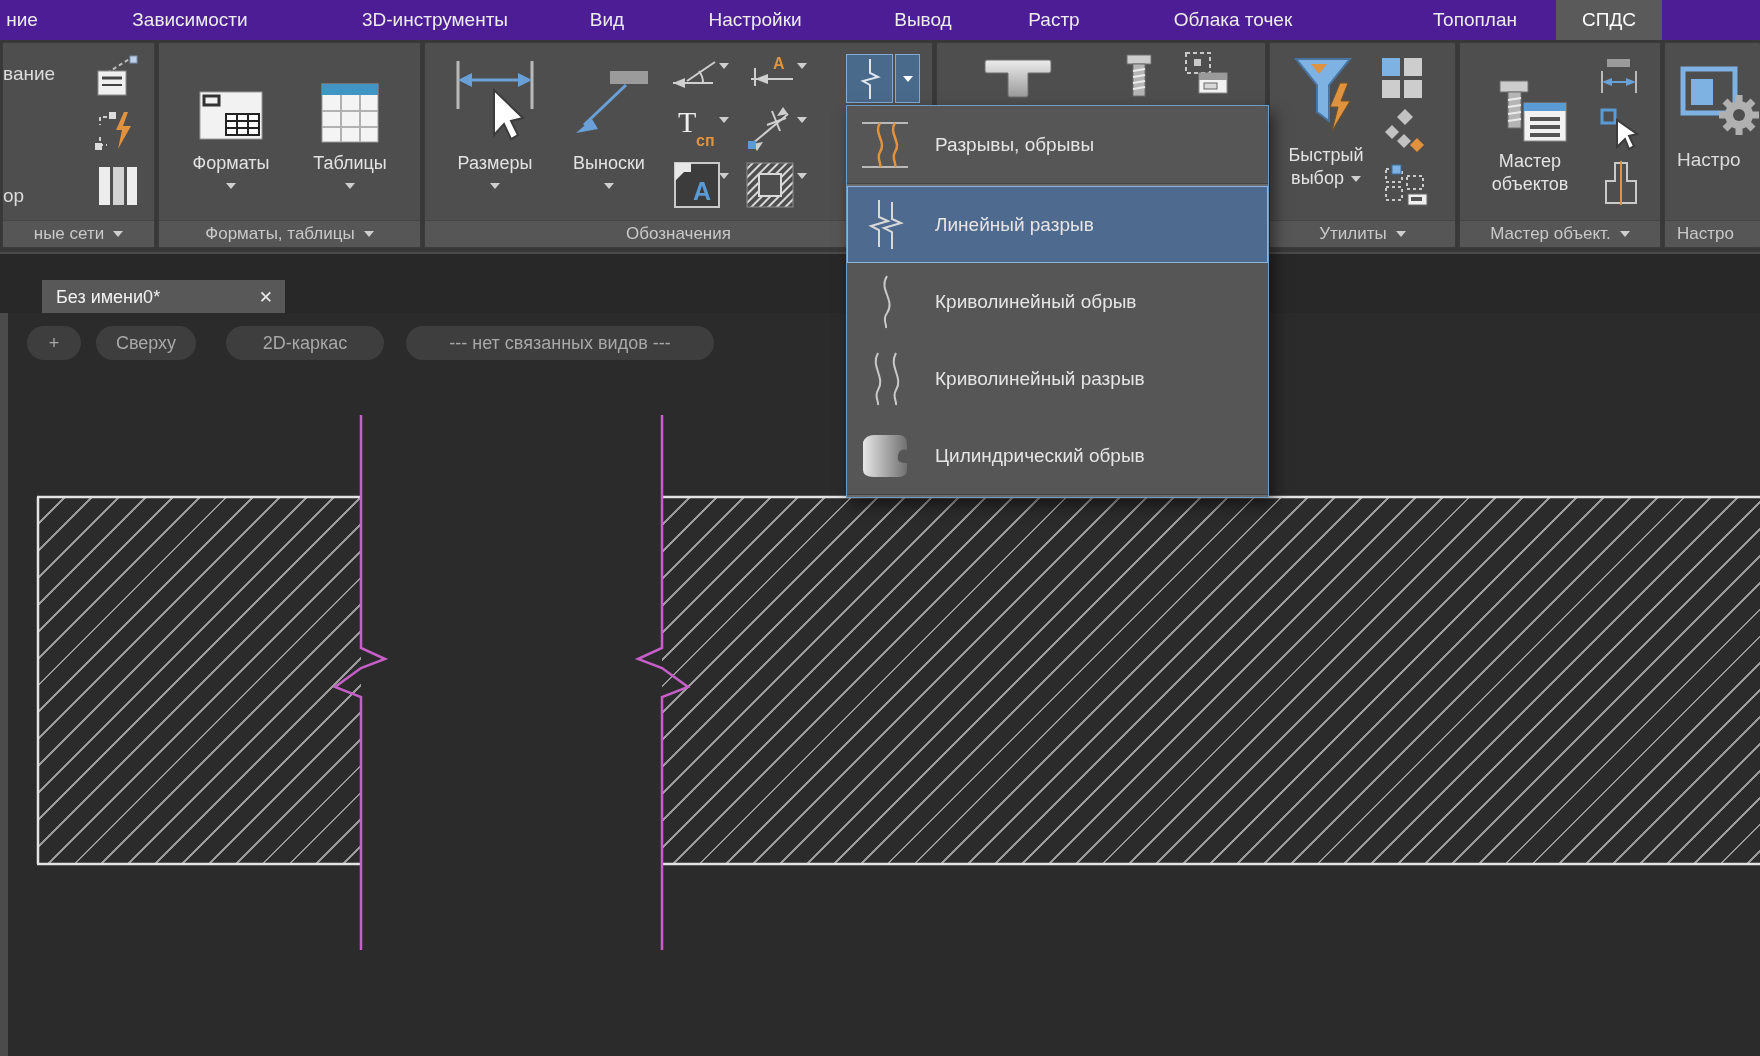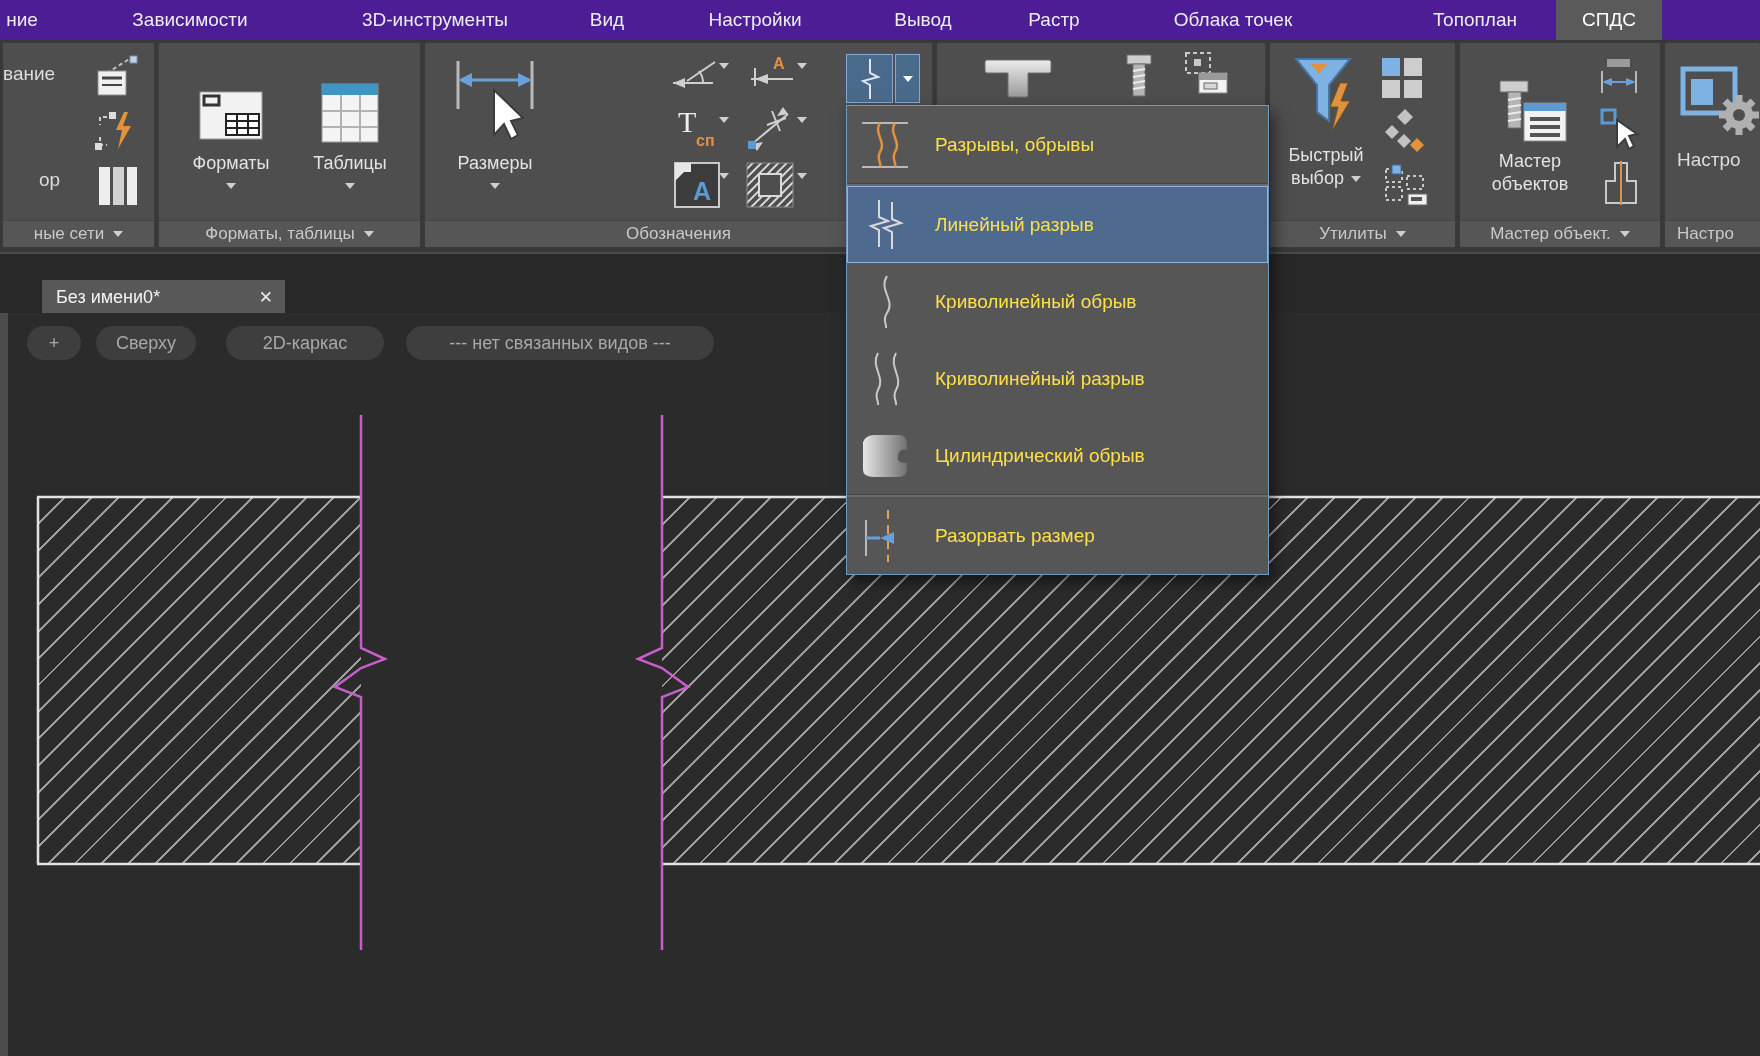"Разрывы, обрывы" .mi .mi-label { color: #fde047 -> #e5e5e5 }
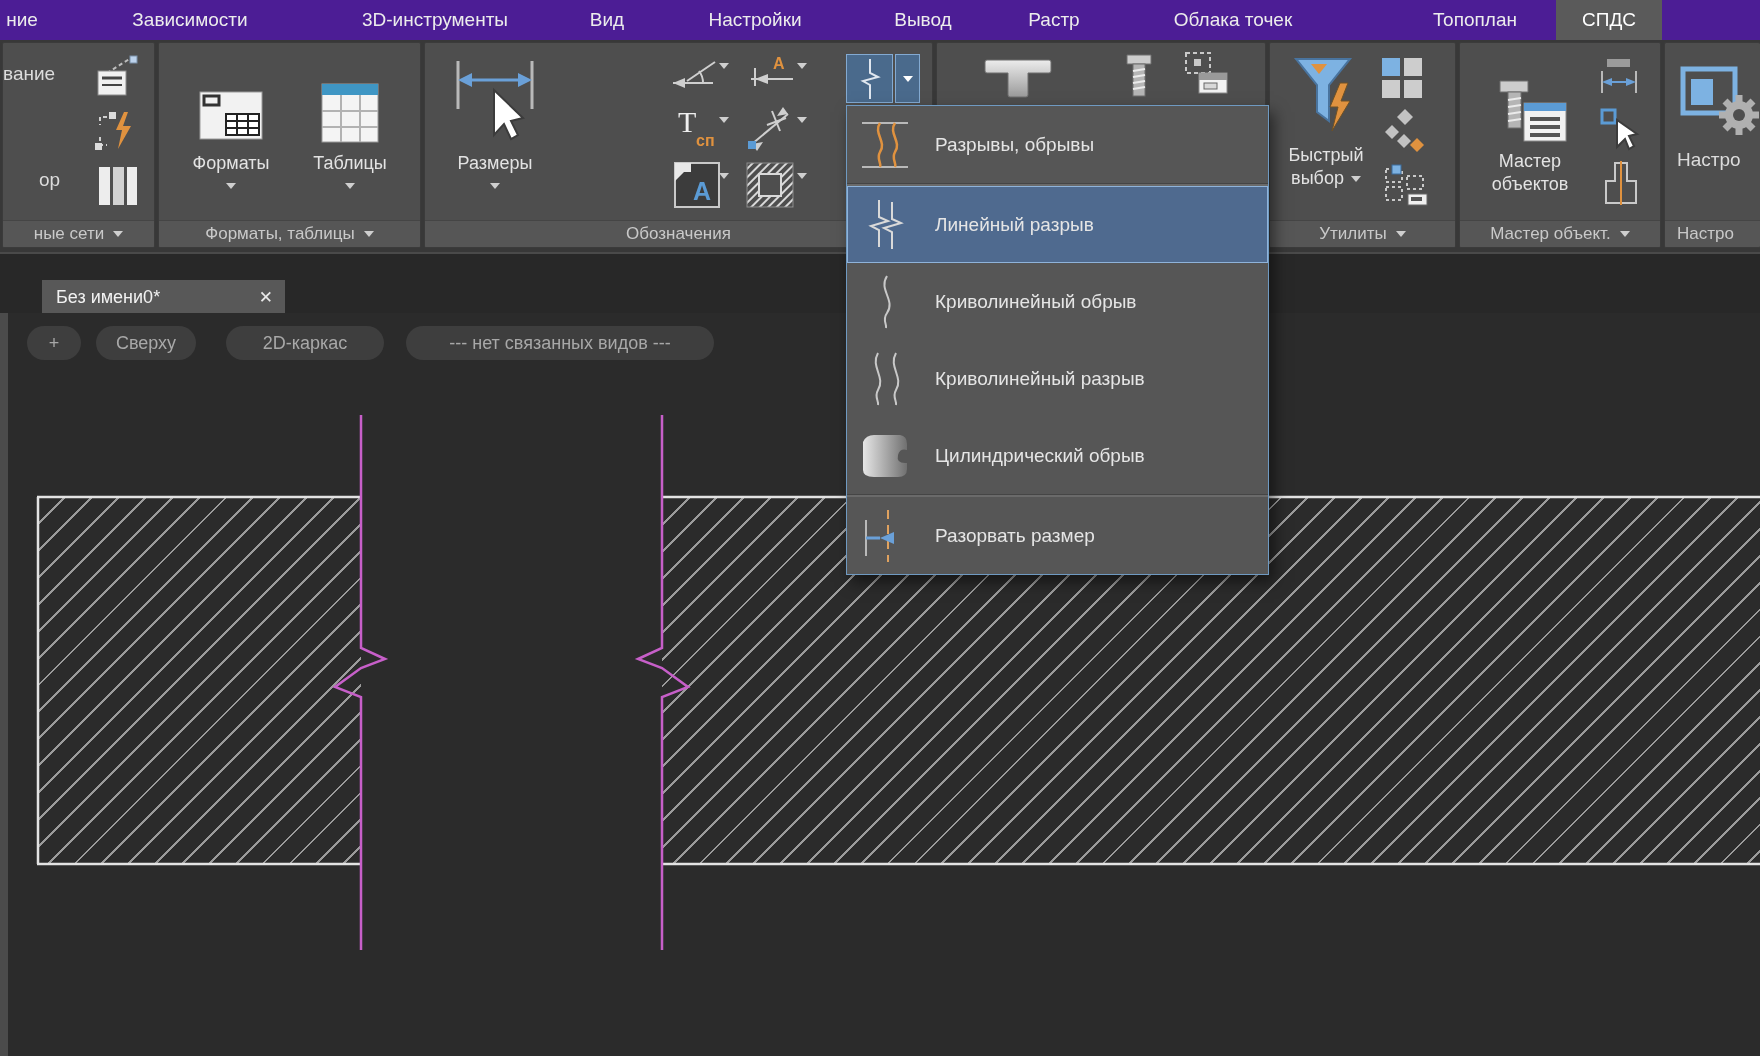"Выноски" div.bb { html: none -> <div> <div> <svg> <rect></rect> <line></line> <path></path> </svg> </div> <div>Выноски</div> <span></span> </div> }
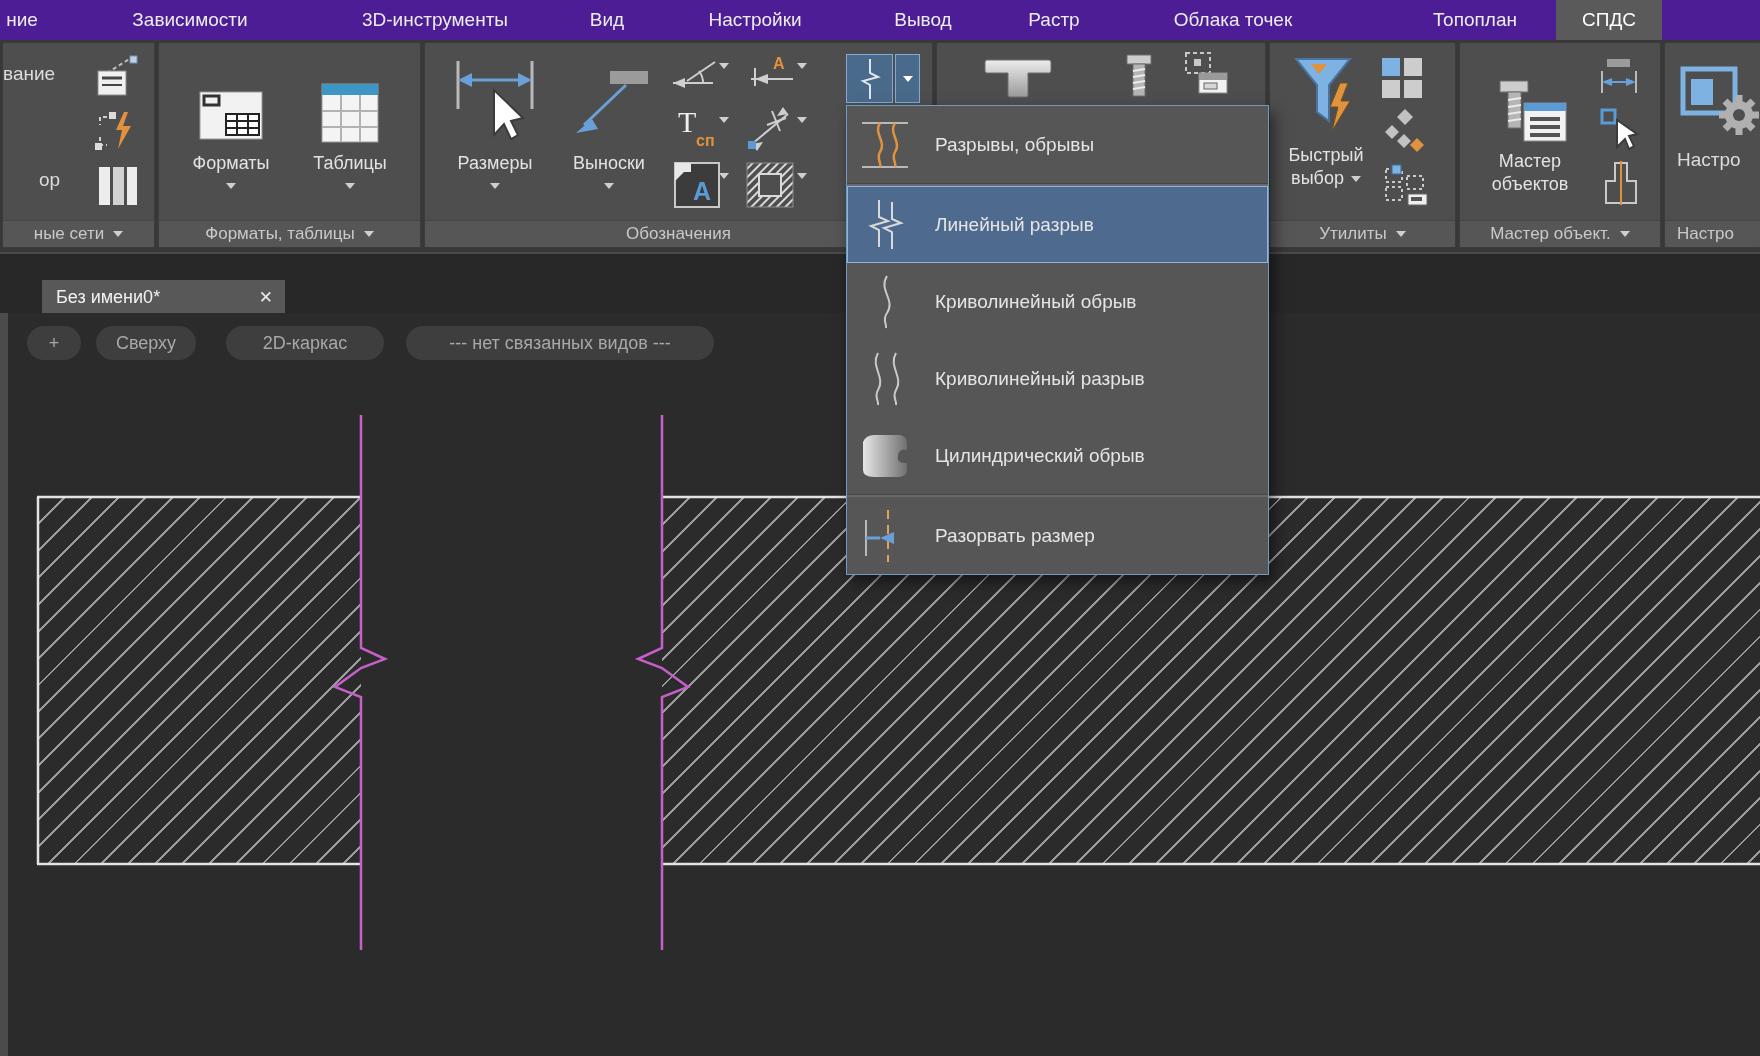"ор" div.ribtext { margin-left: 36px -> none; top: 126px -> 142px }
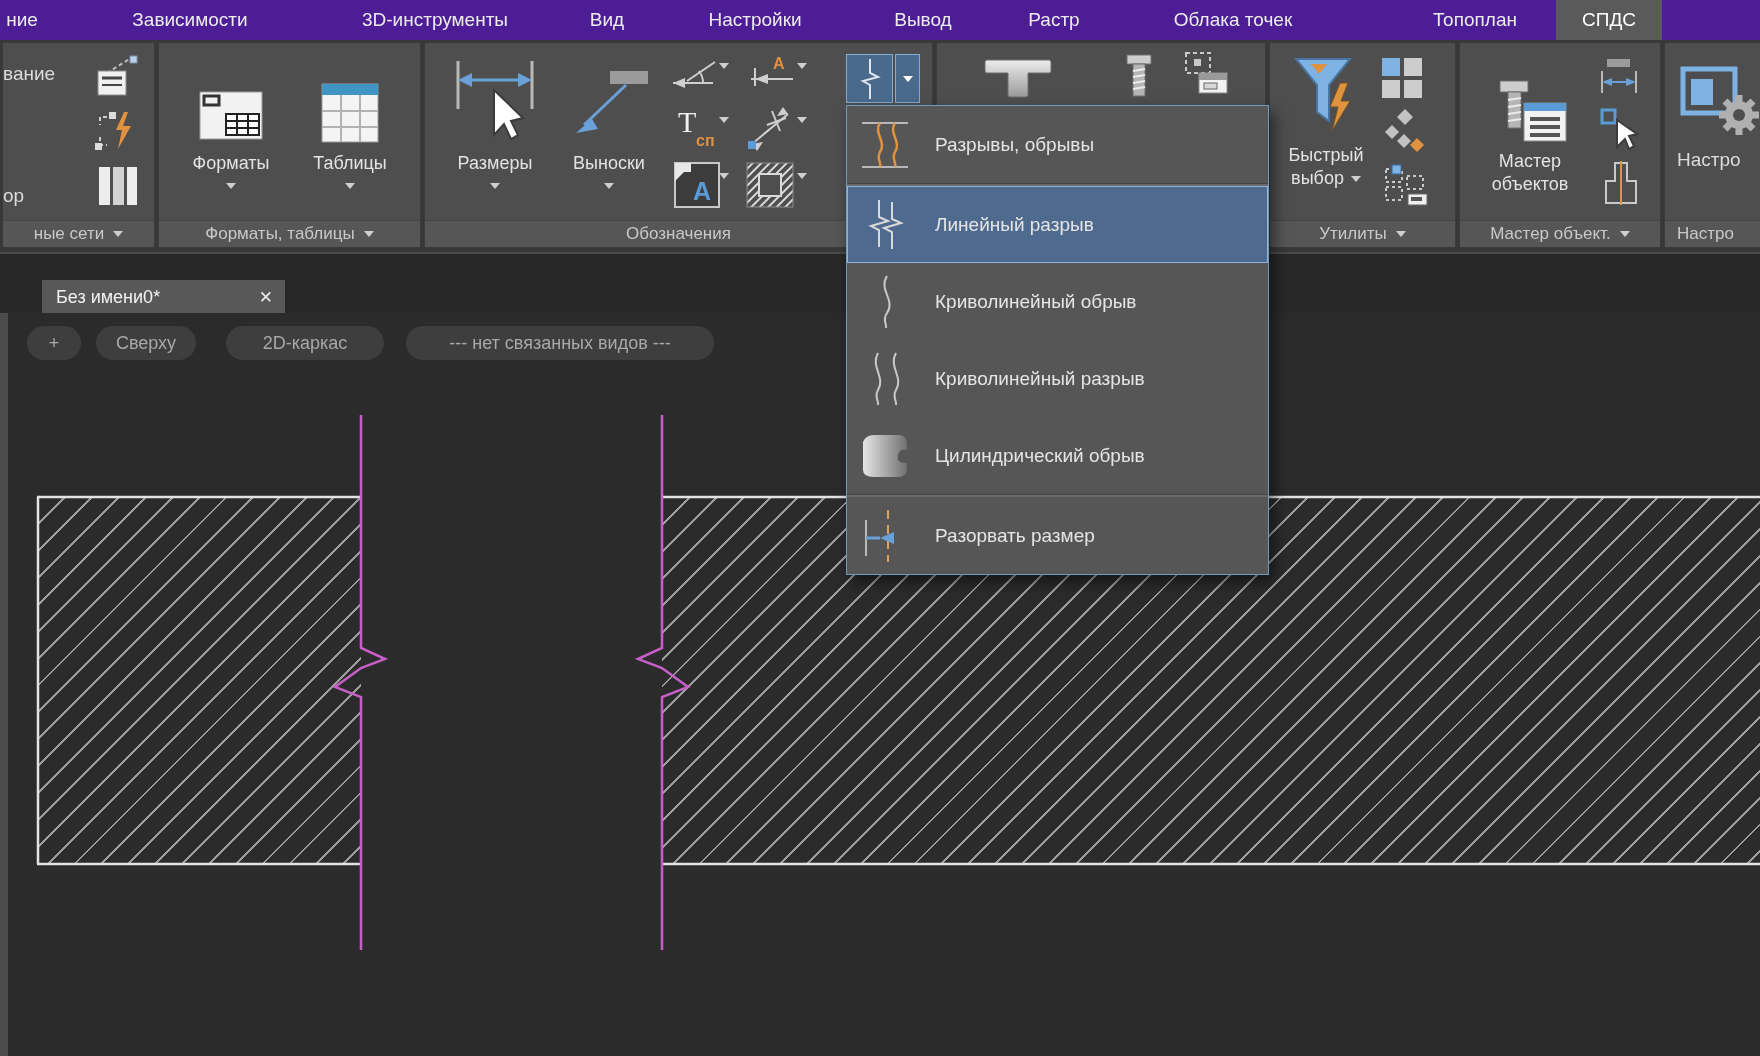"Разорвать размер" div.mi { html: <div> <span> <svg> <line></line> <line></line> <line></line> <path></path> </svg> </span> <span>Разорвать размер</span> </div> -> none }
